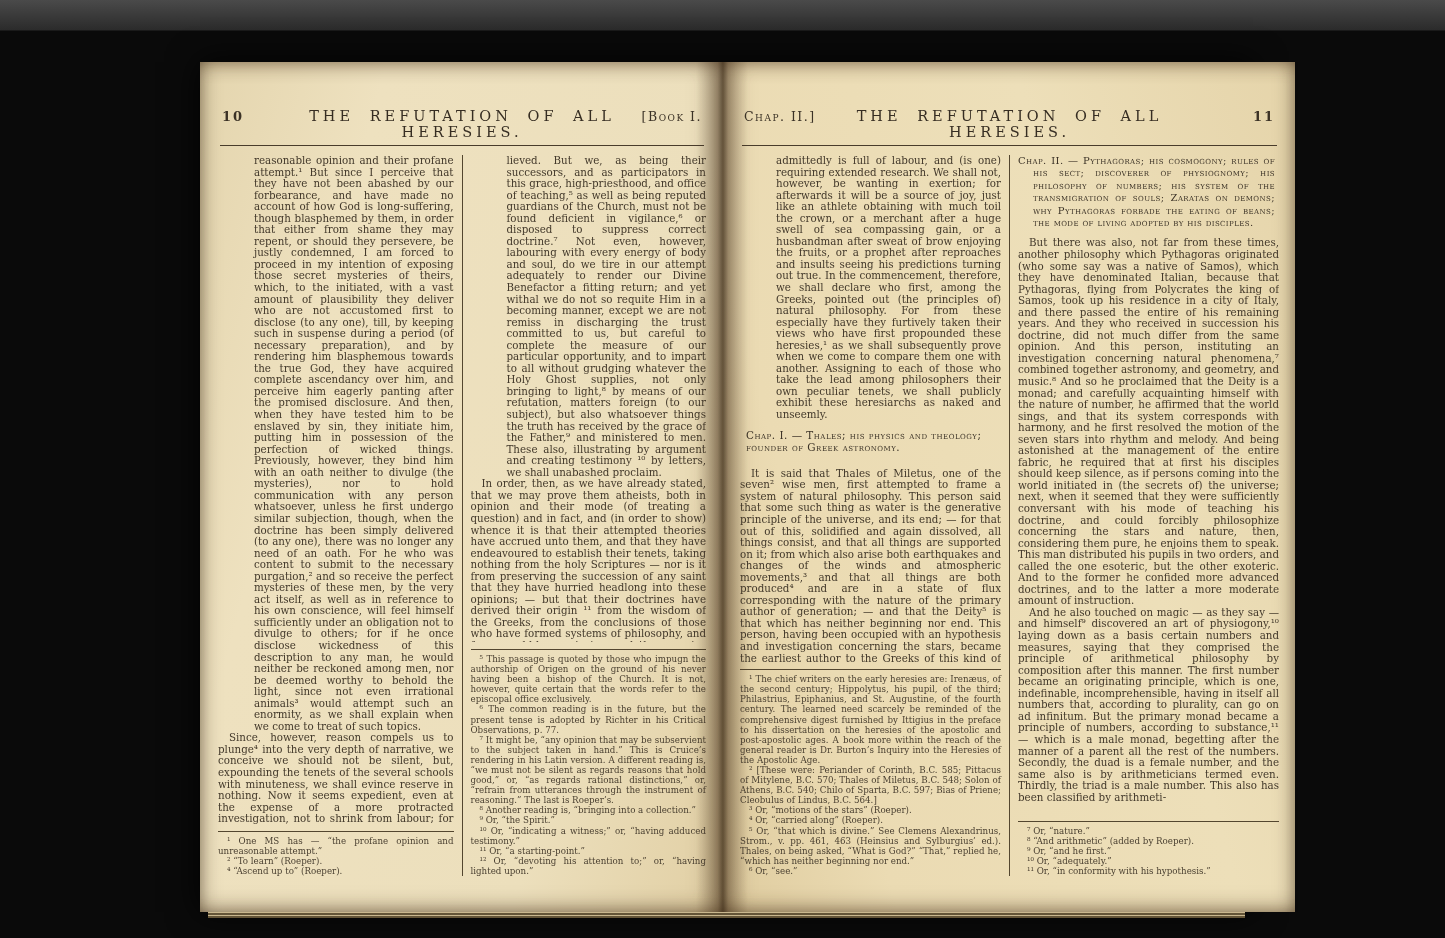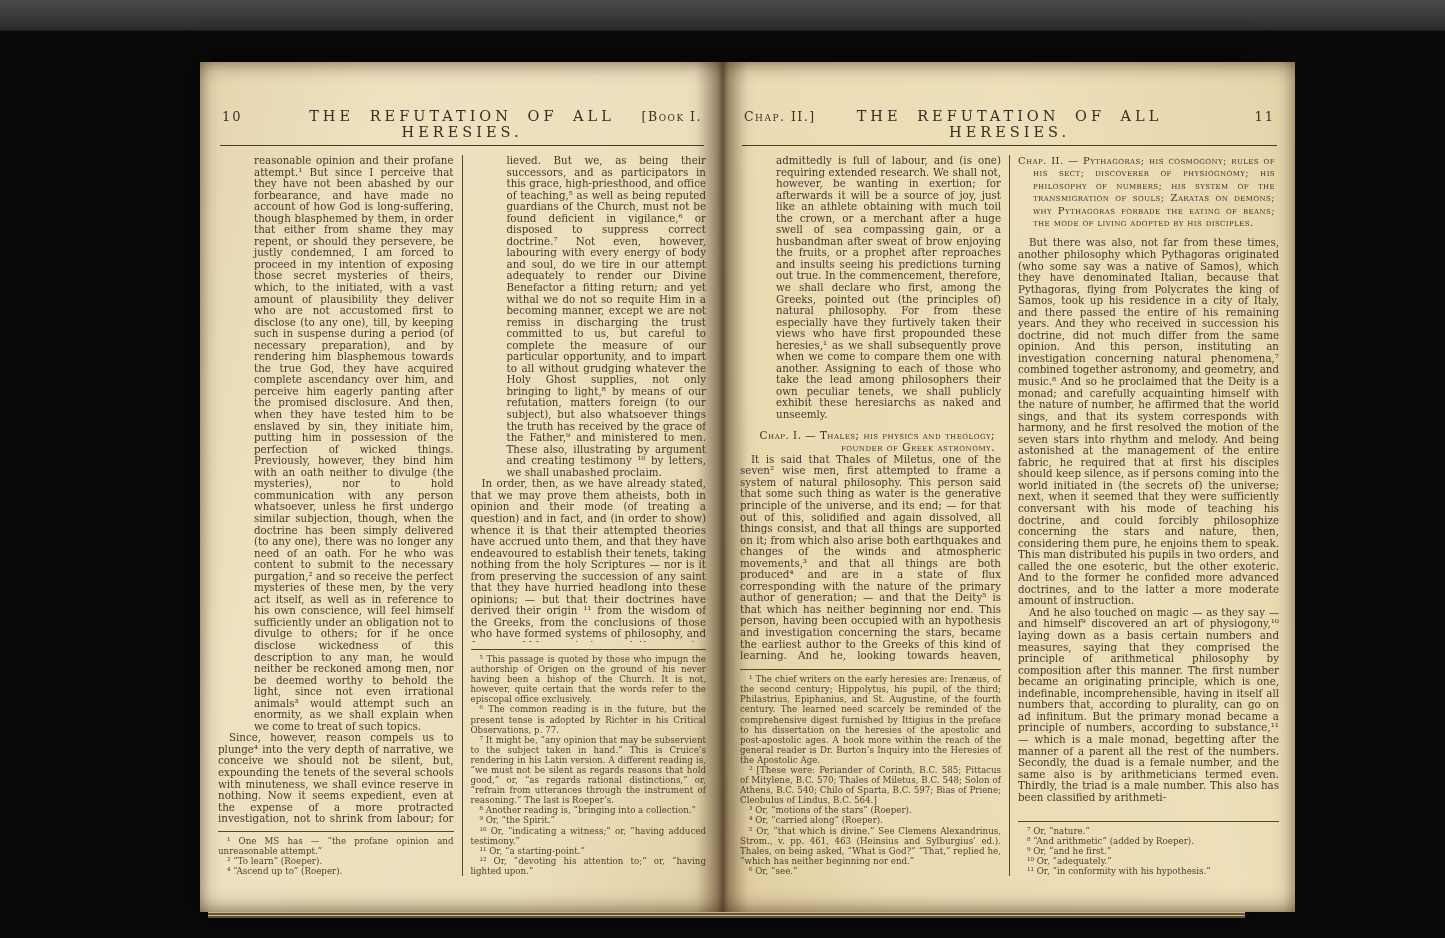"10" .pagenum { font-weight: none -> bold }
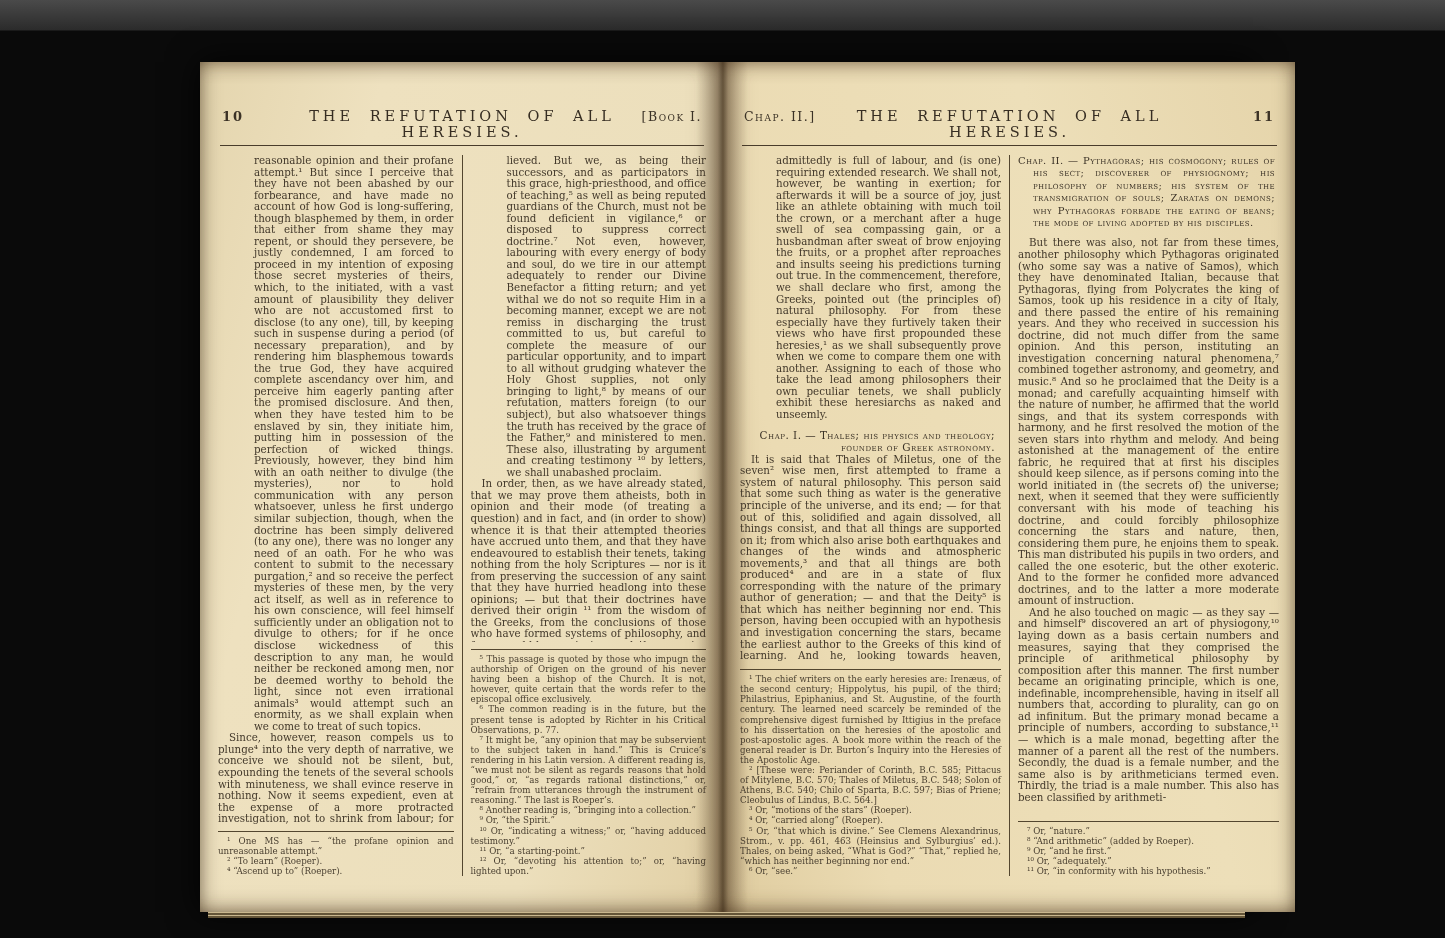"Chap. I. — Thales; his" .body-text p.chap-heading { margin: 8px 6px 0 6px -> 8px 6px 14px 6px; text-align: right -> left }
